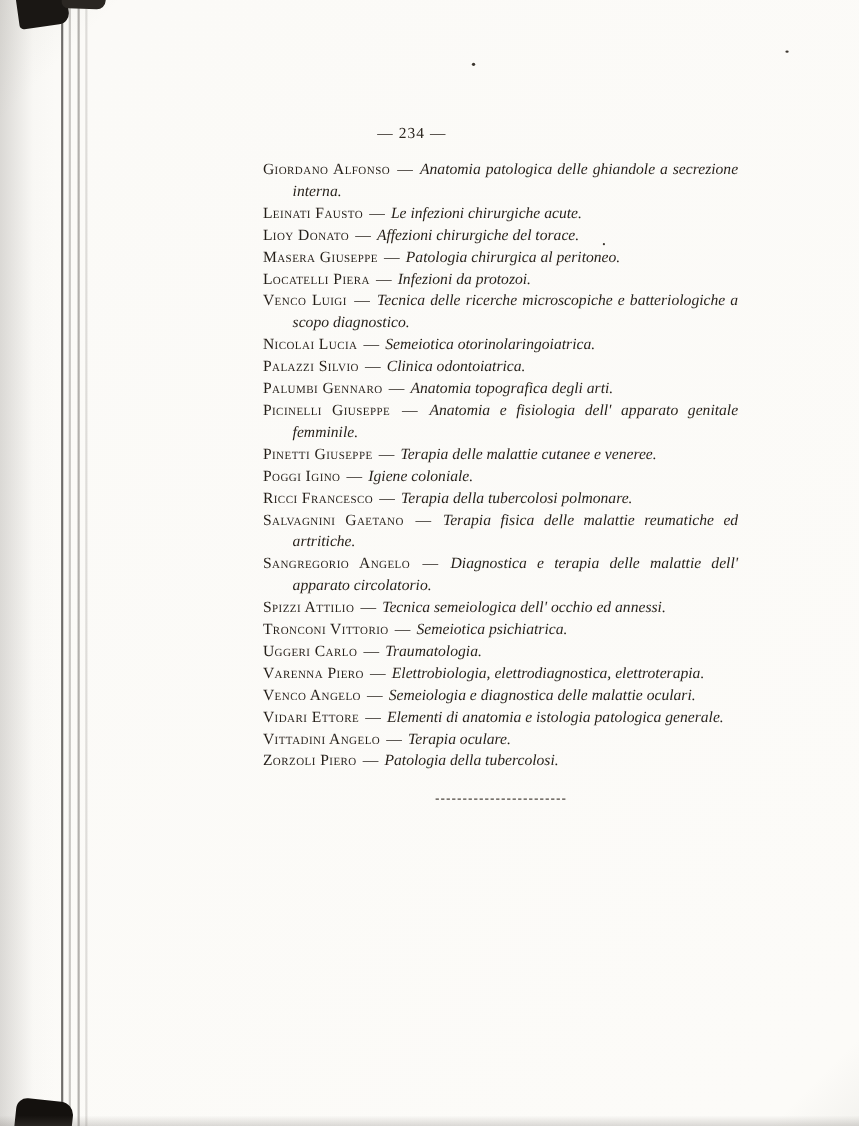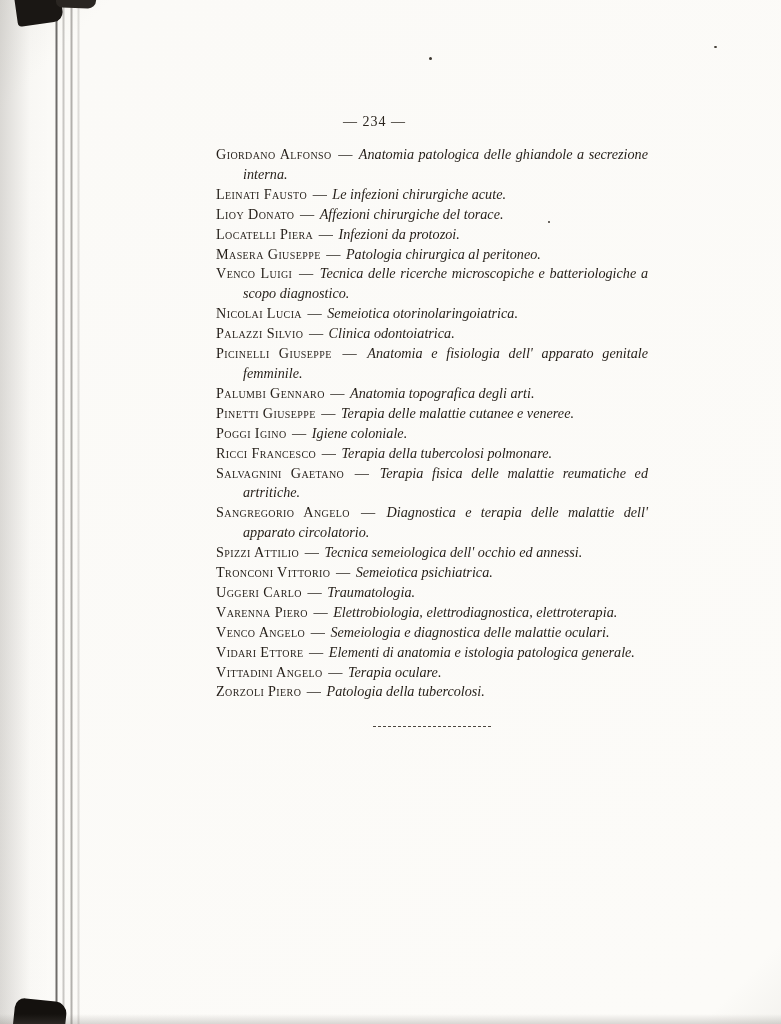"Giordano Alfonso — Anatomia patologica" .content { left: 216px -> 239px }
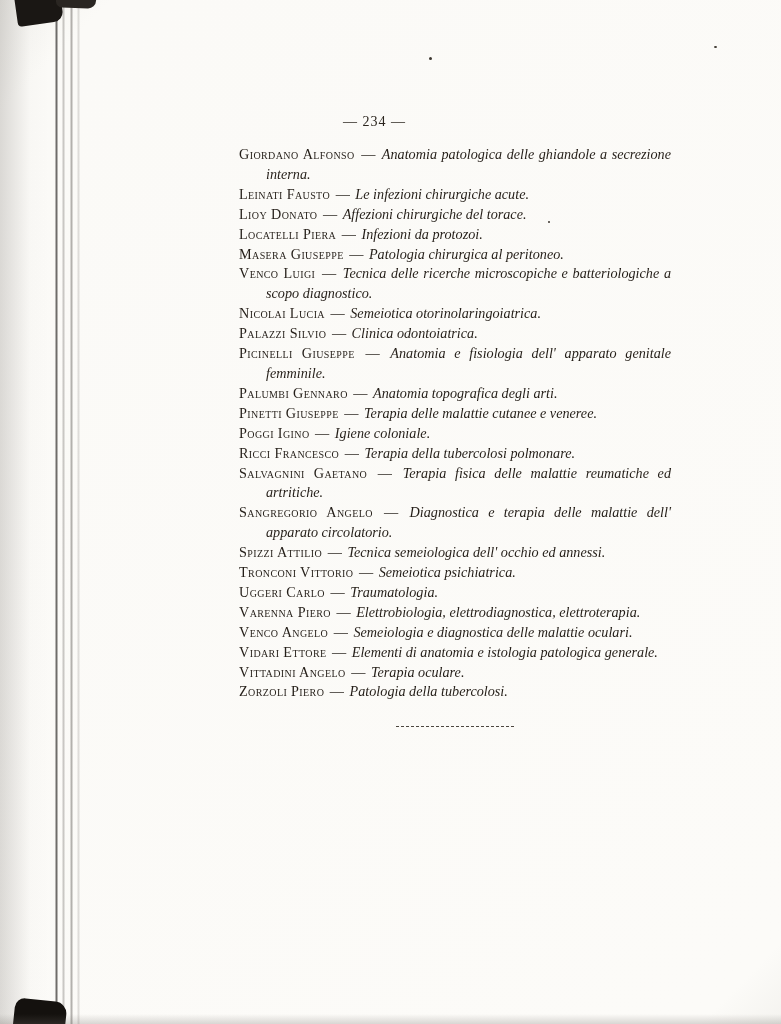"Locatelli Piera — Infezioni da" p.entry { order: before "Masera Giuseppe — Patologia chirurgica" -> after "Masera Giuseppe — Patologia chirurgica" }
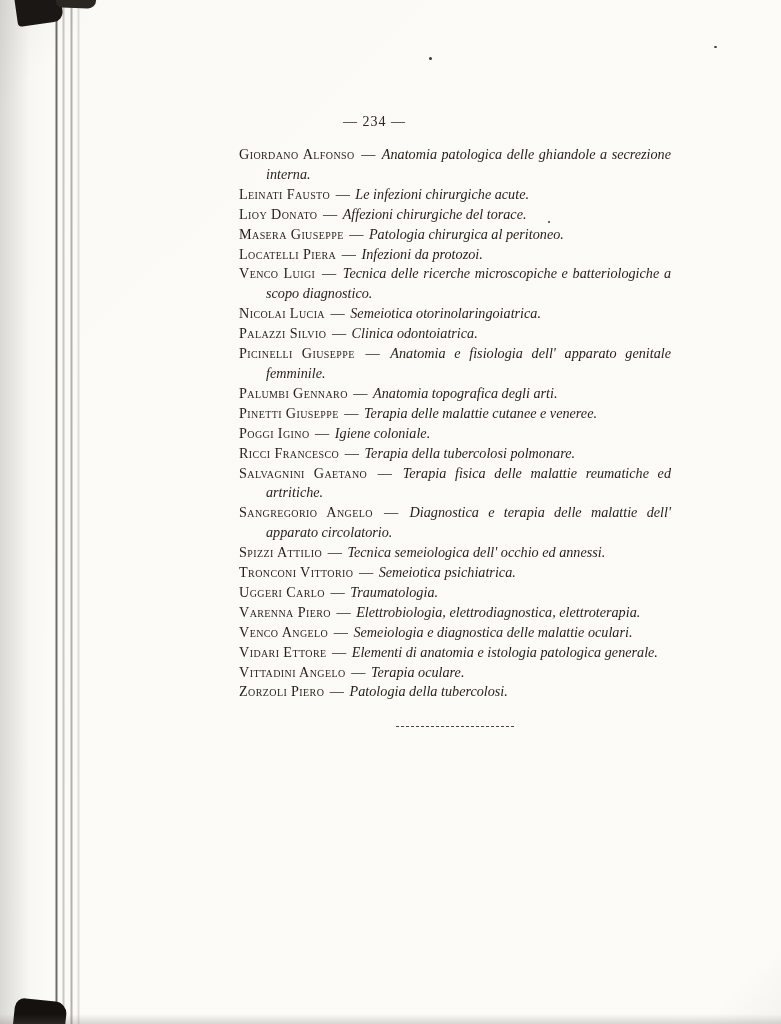"Picinelli Giuseppe — Anatomia e" p.entry { order: before "Palumbi Gennaro — Anatomia topografica" -> after "Palumbi Gennaro — Anatomia topografica" }
